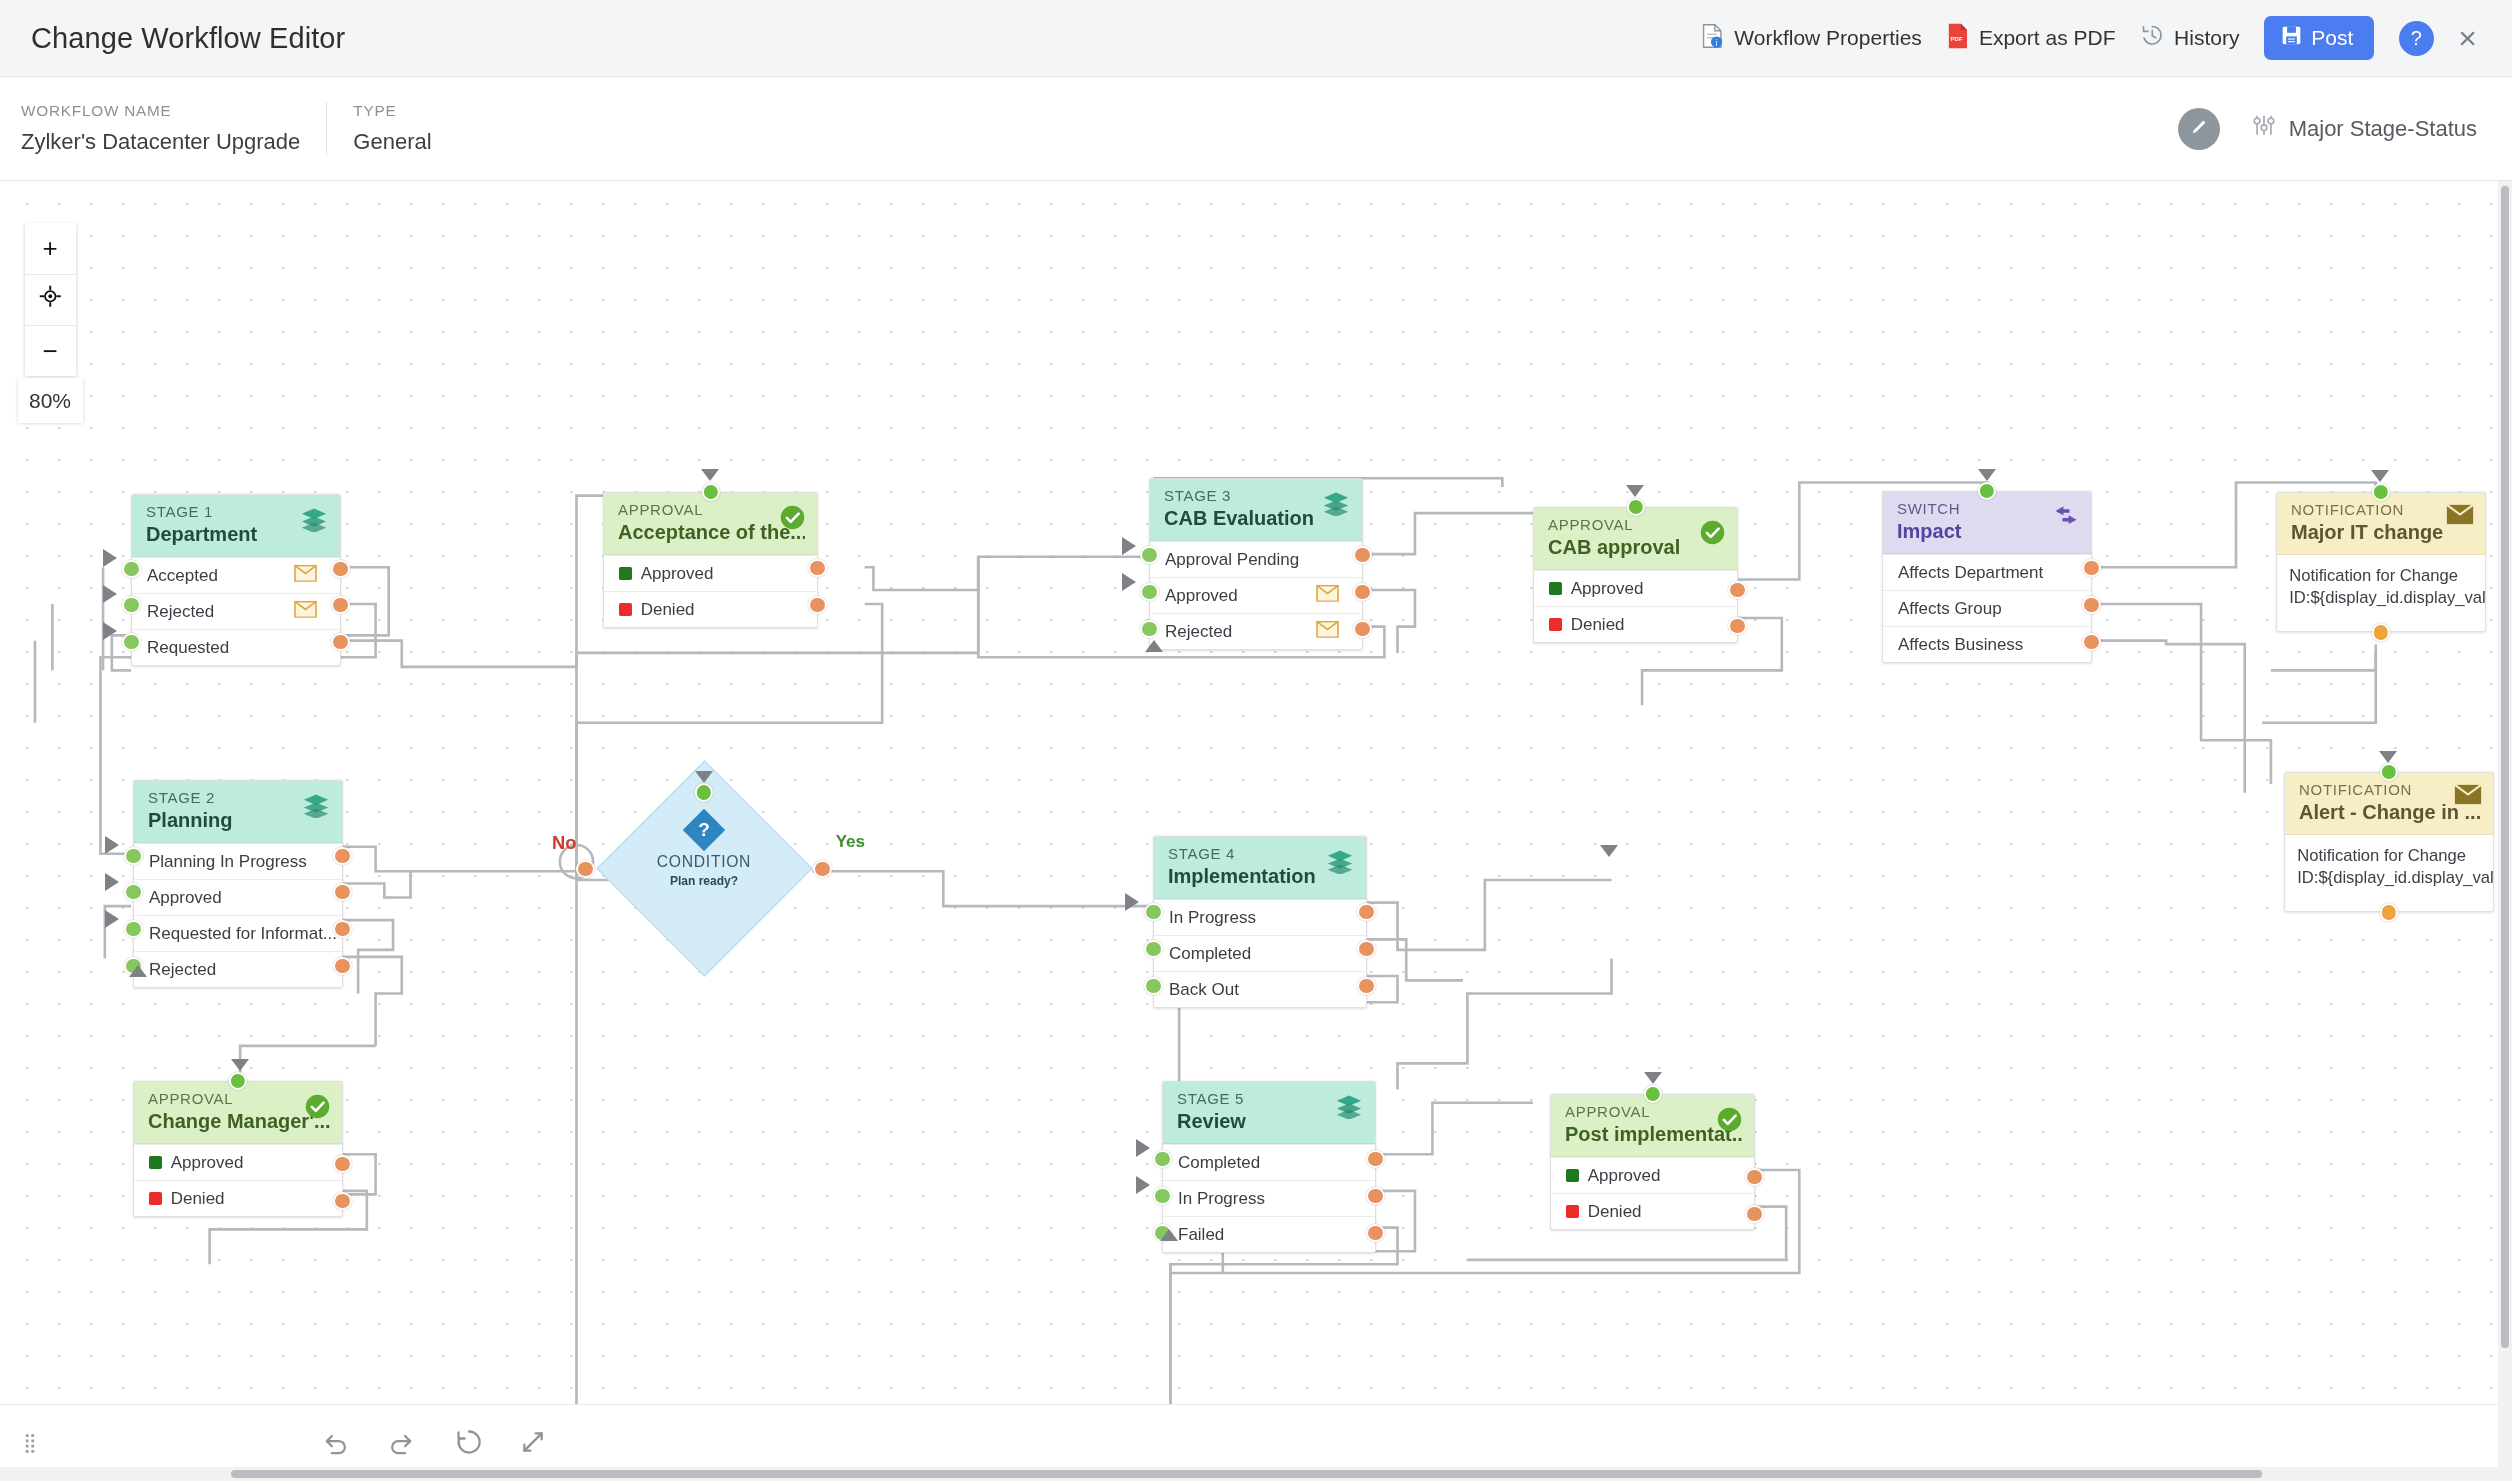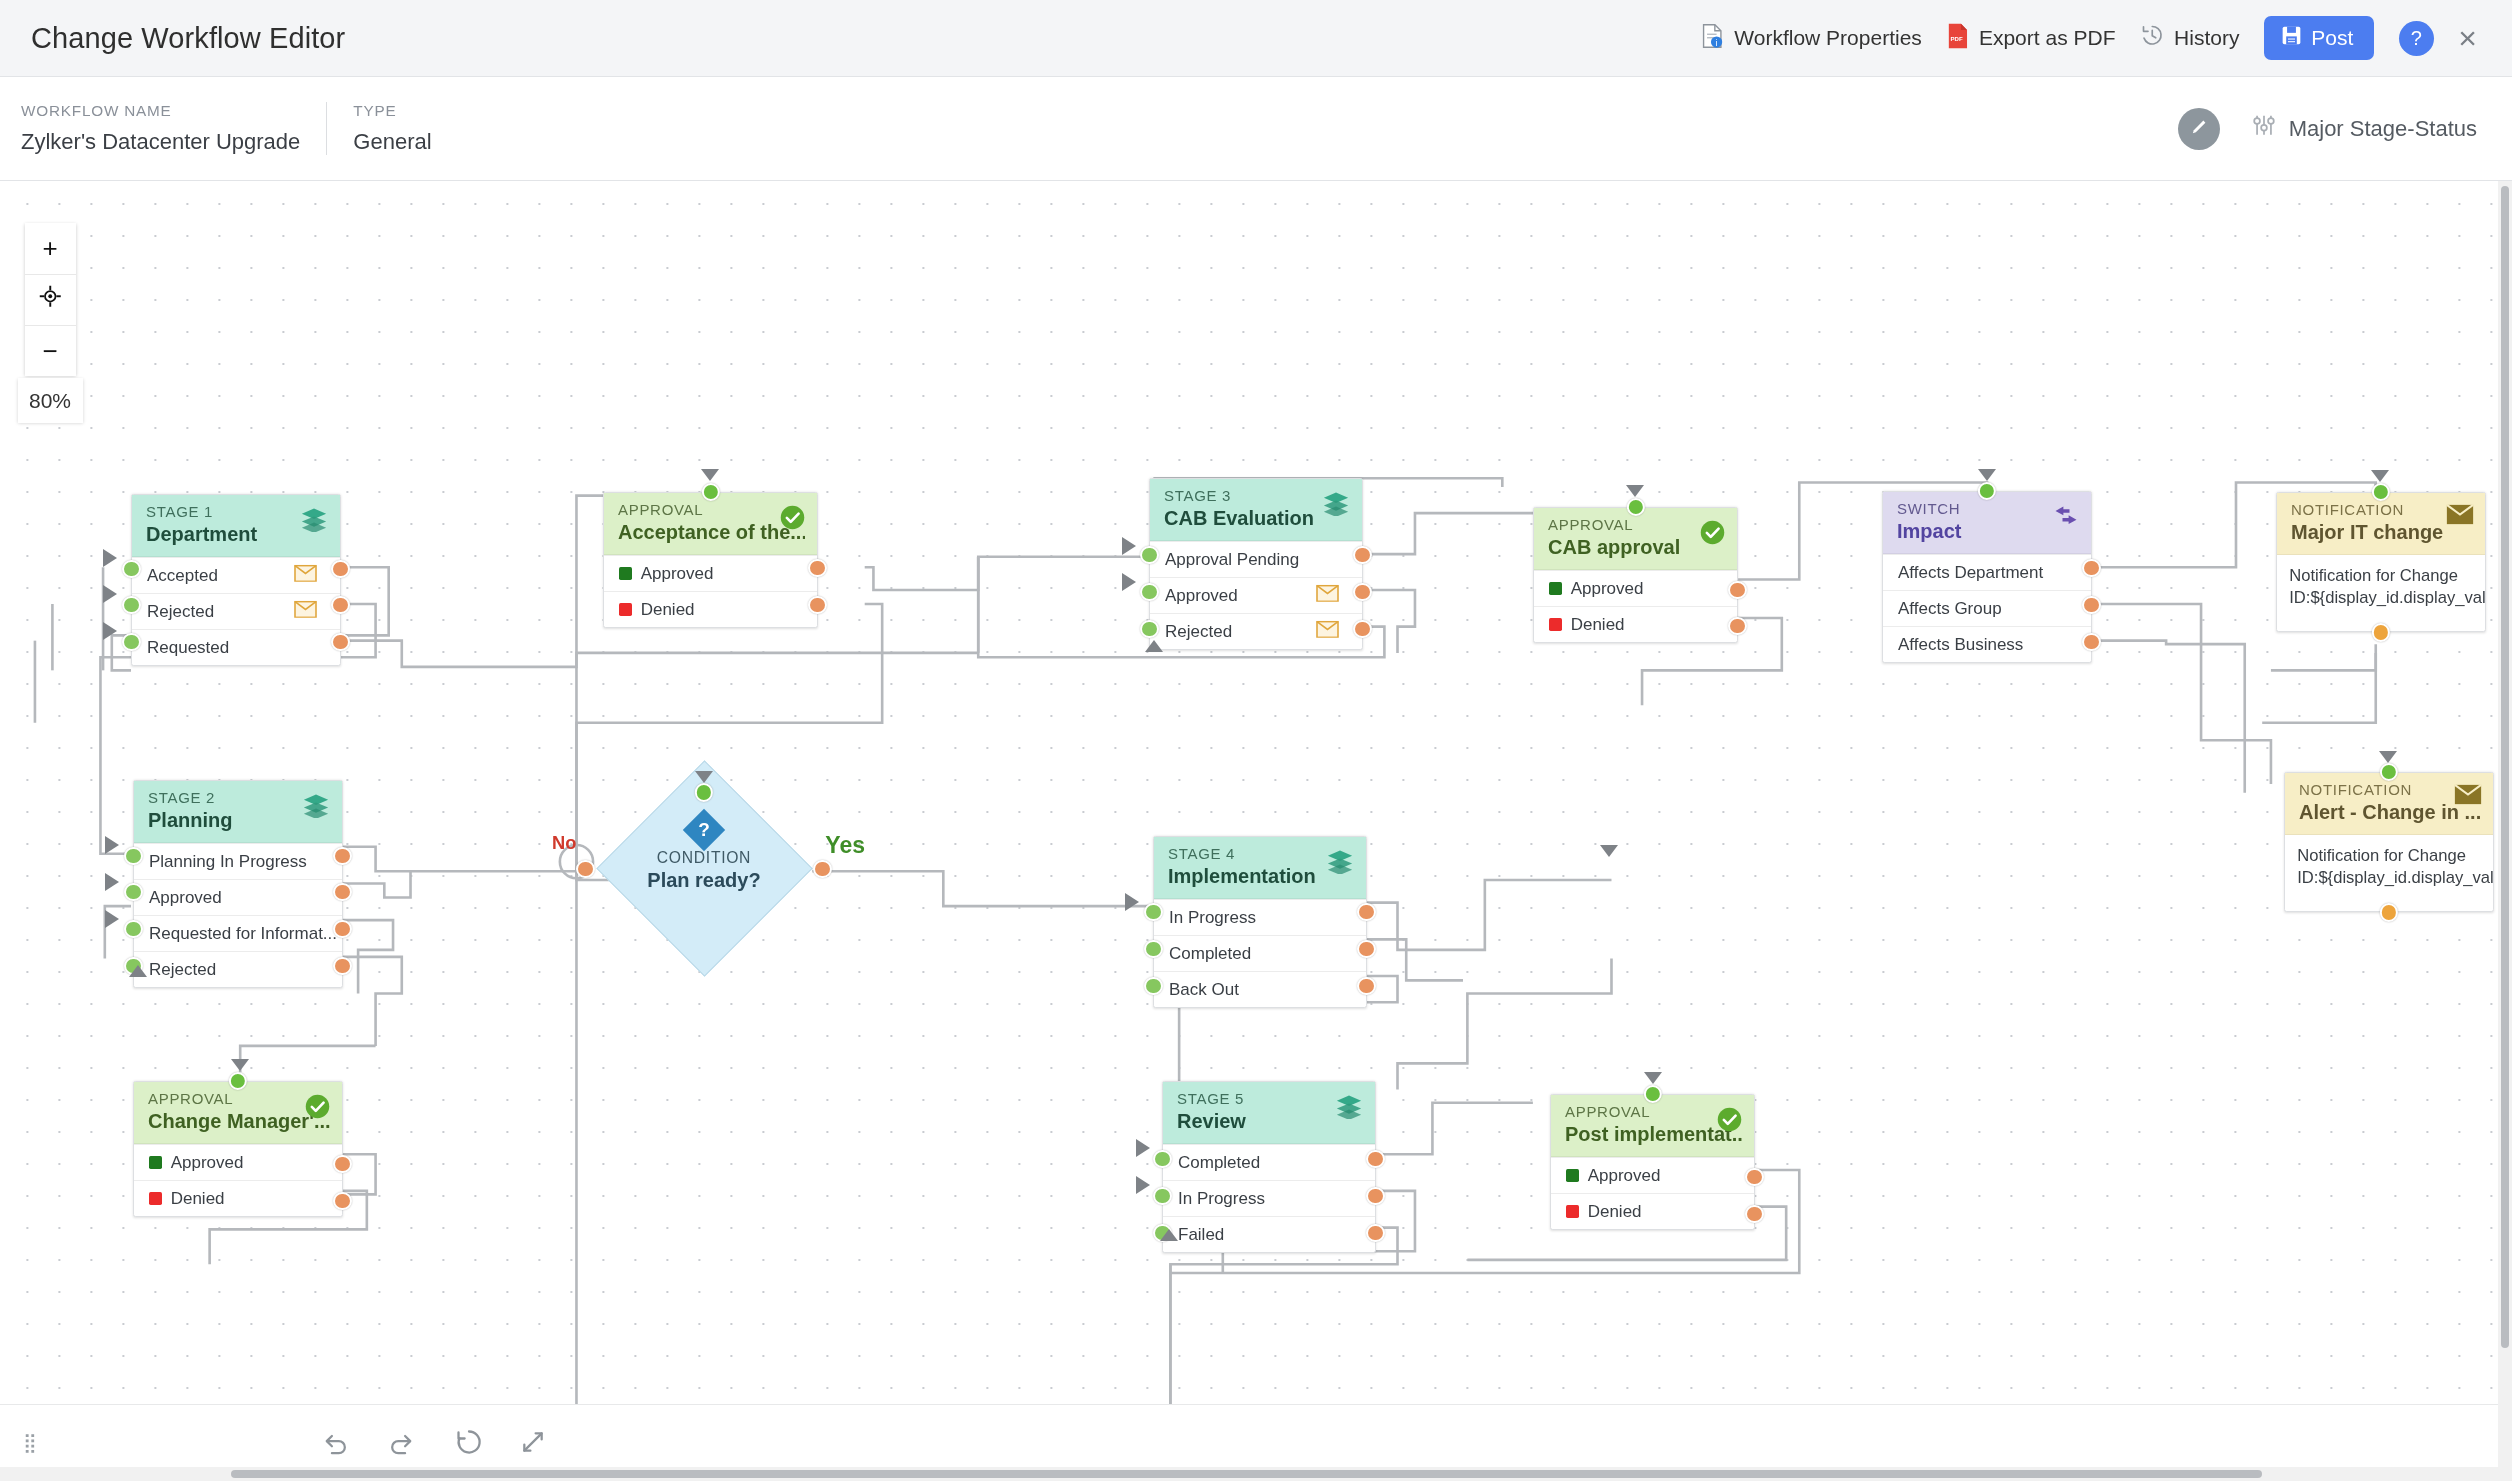"Yes" .label-yes { font-size: 23px -> 17px }
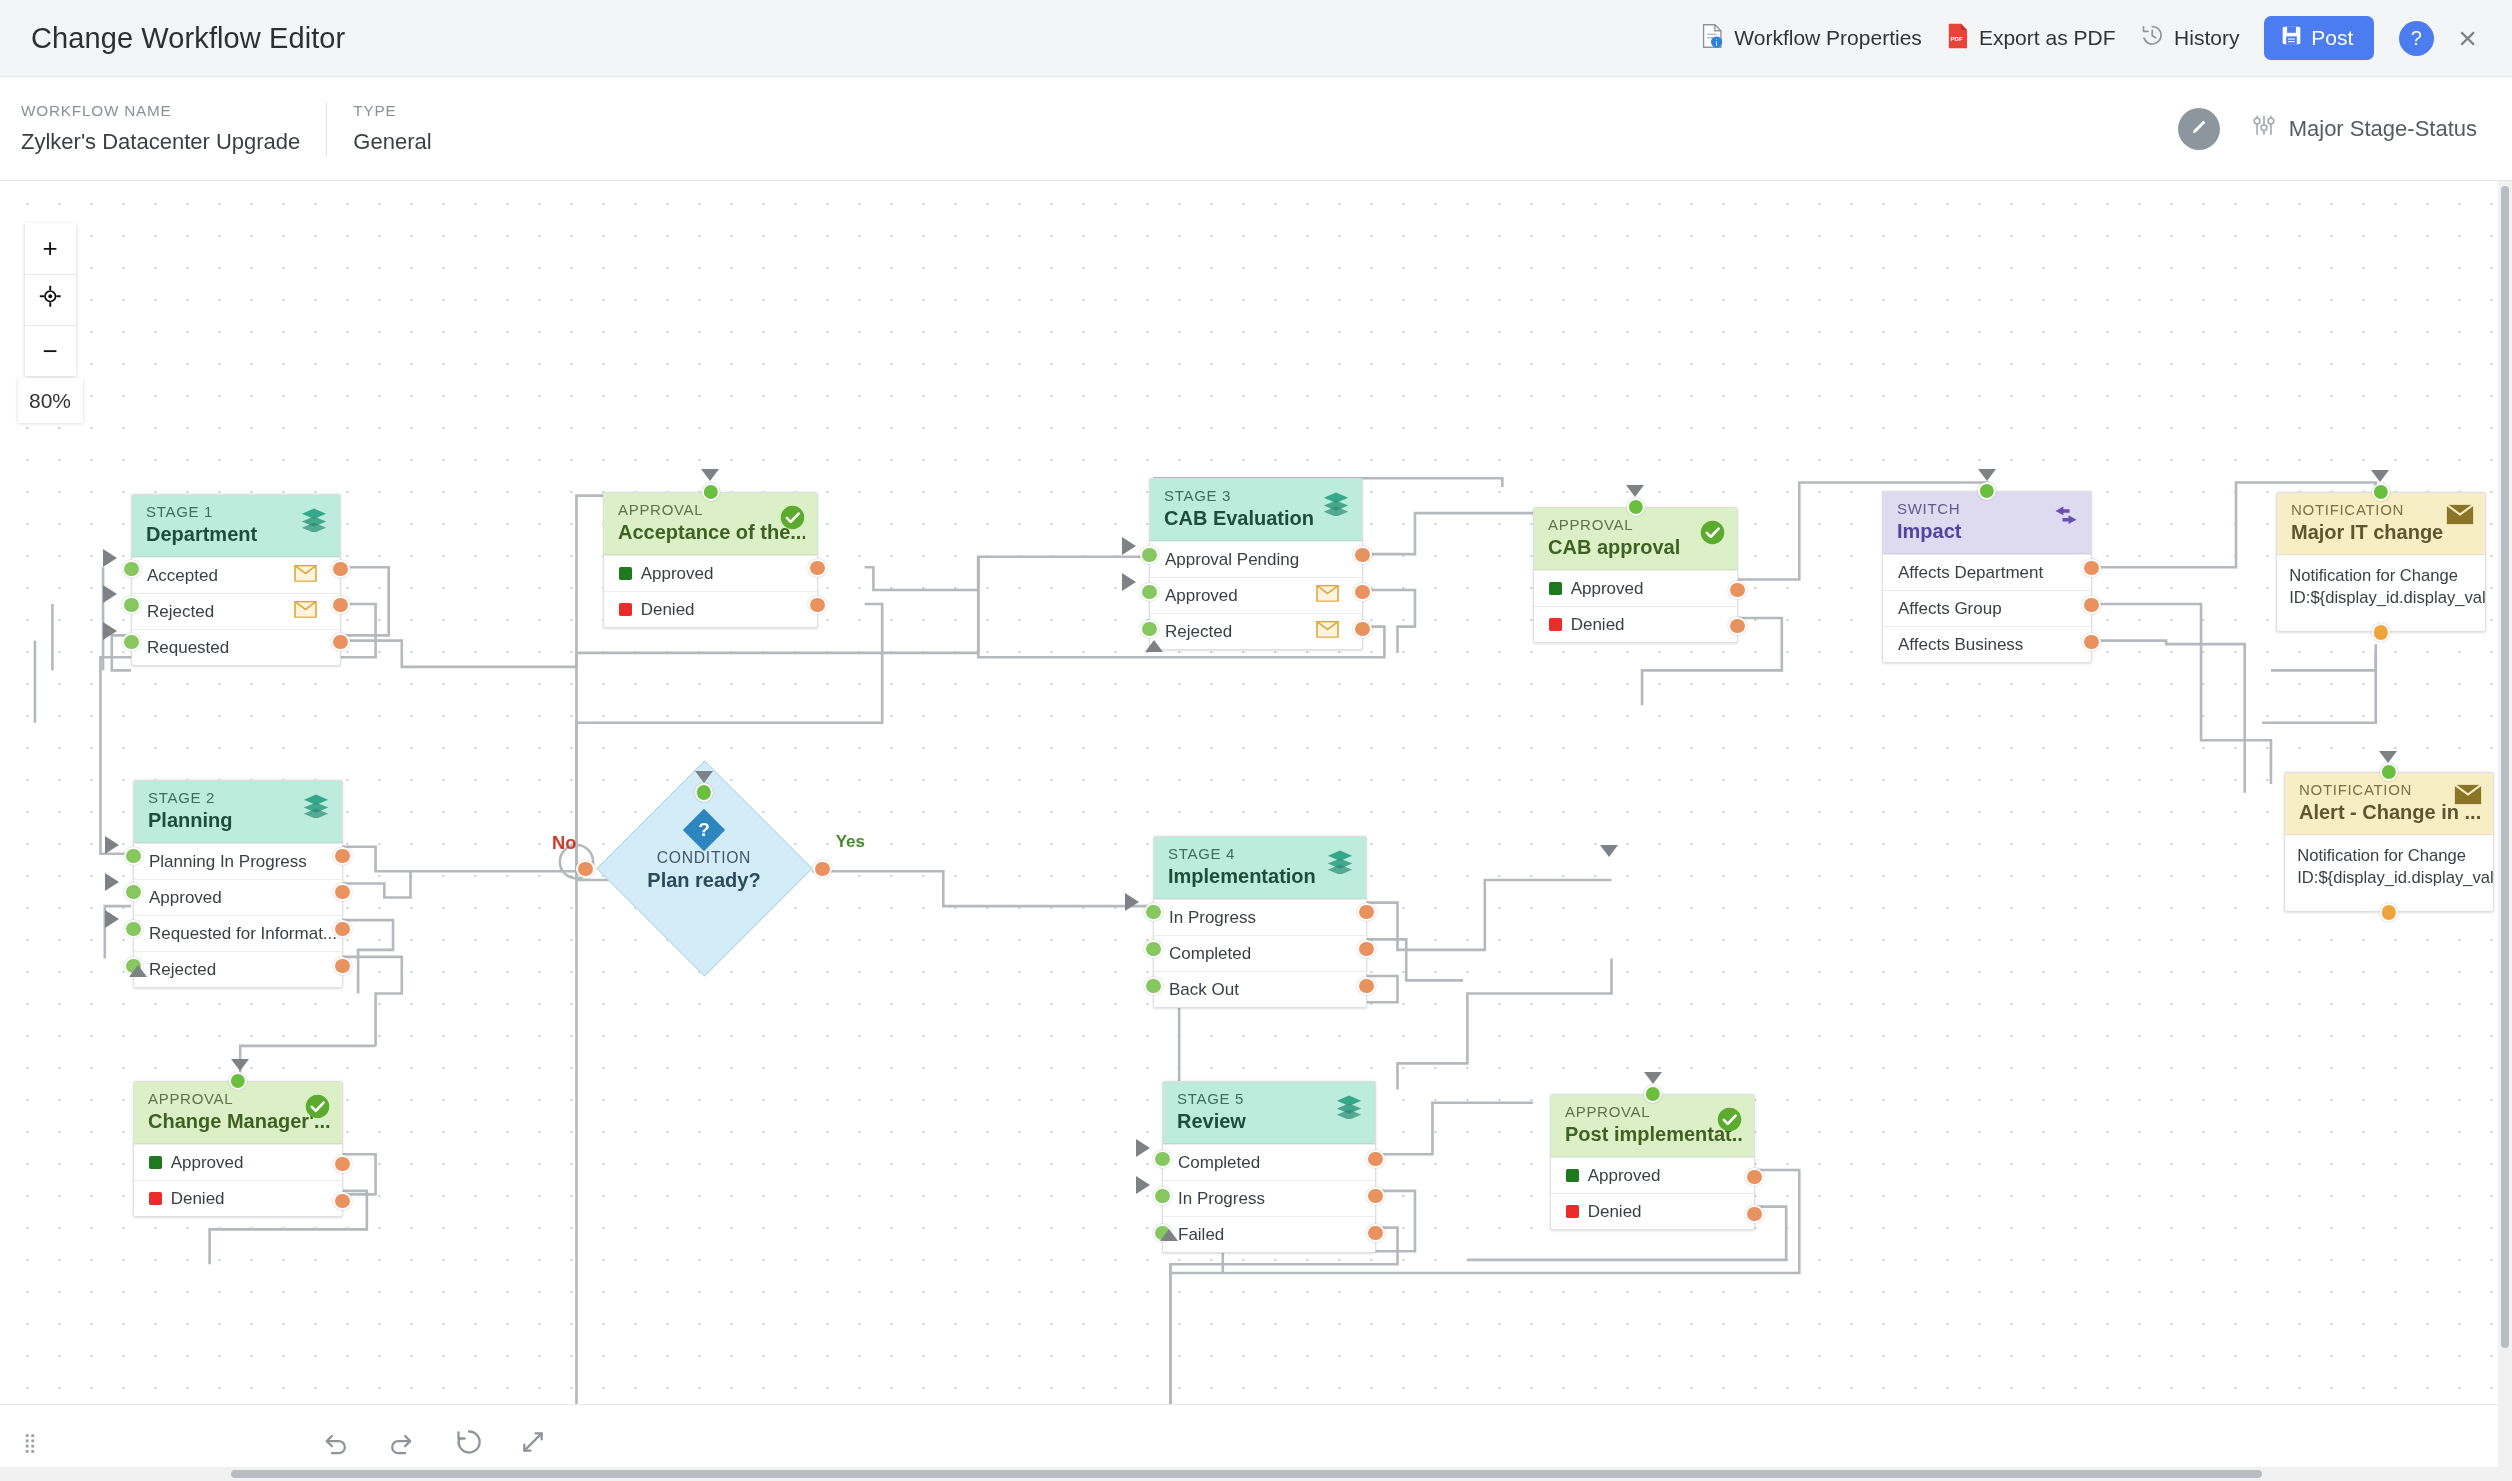"Plan ready?" .cond-title { font-size: 20px -> 12px }
